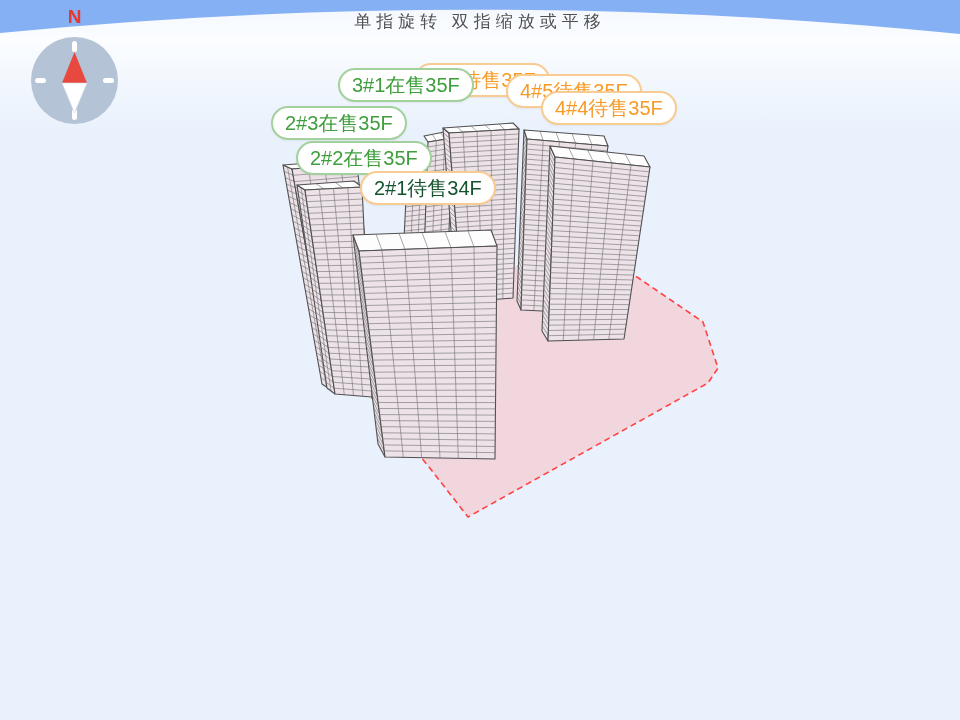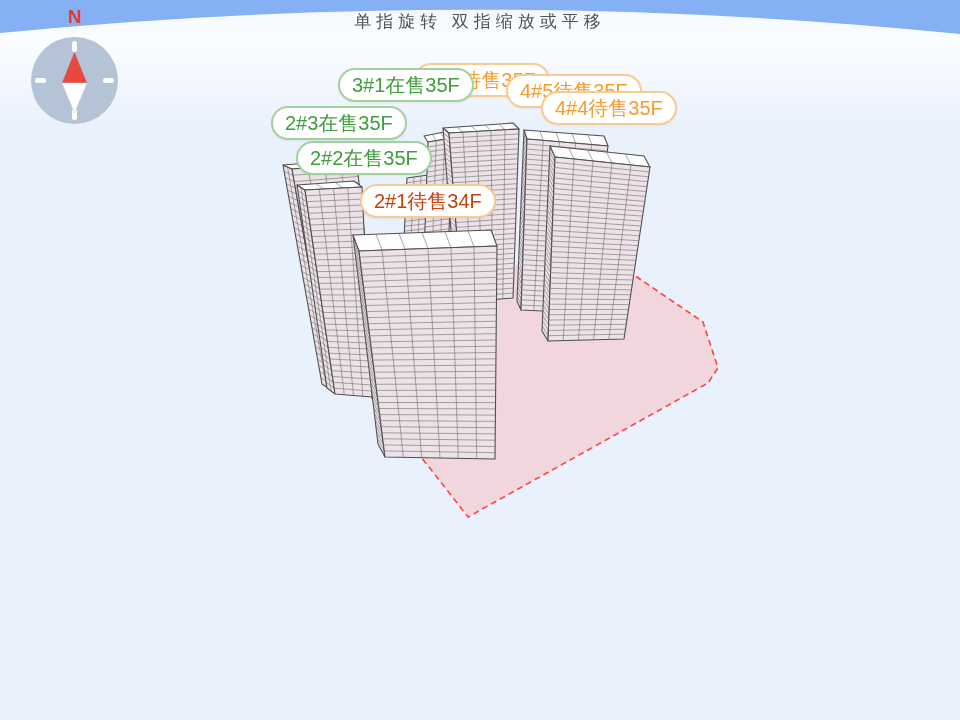"2#1待售34F" div.bubble { color: #c2410c -> #14532d; top: 184px -> 171px }
